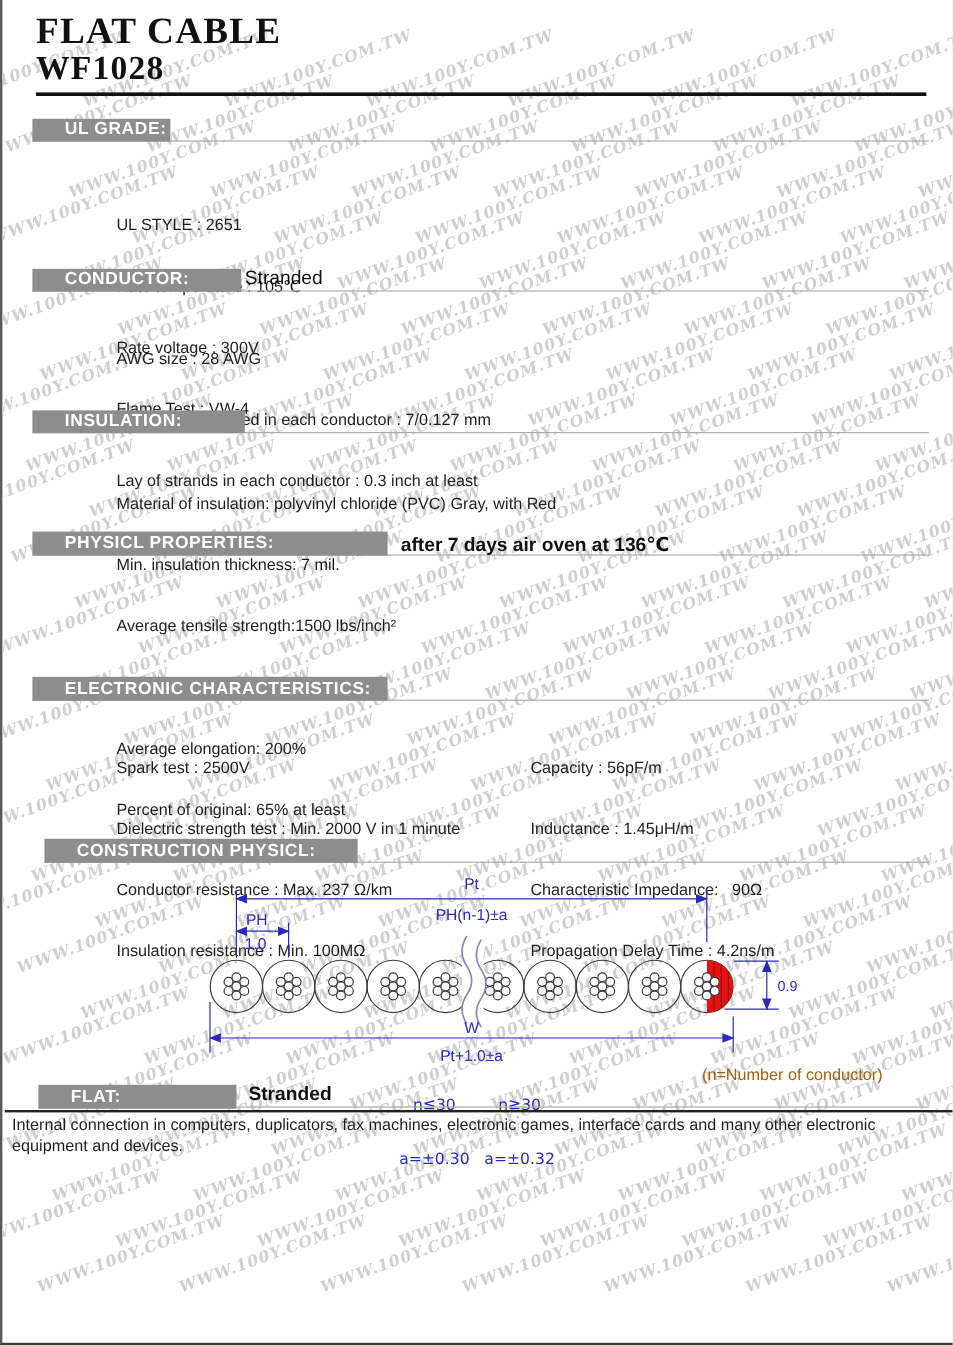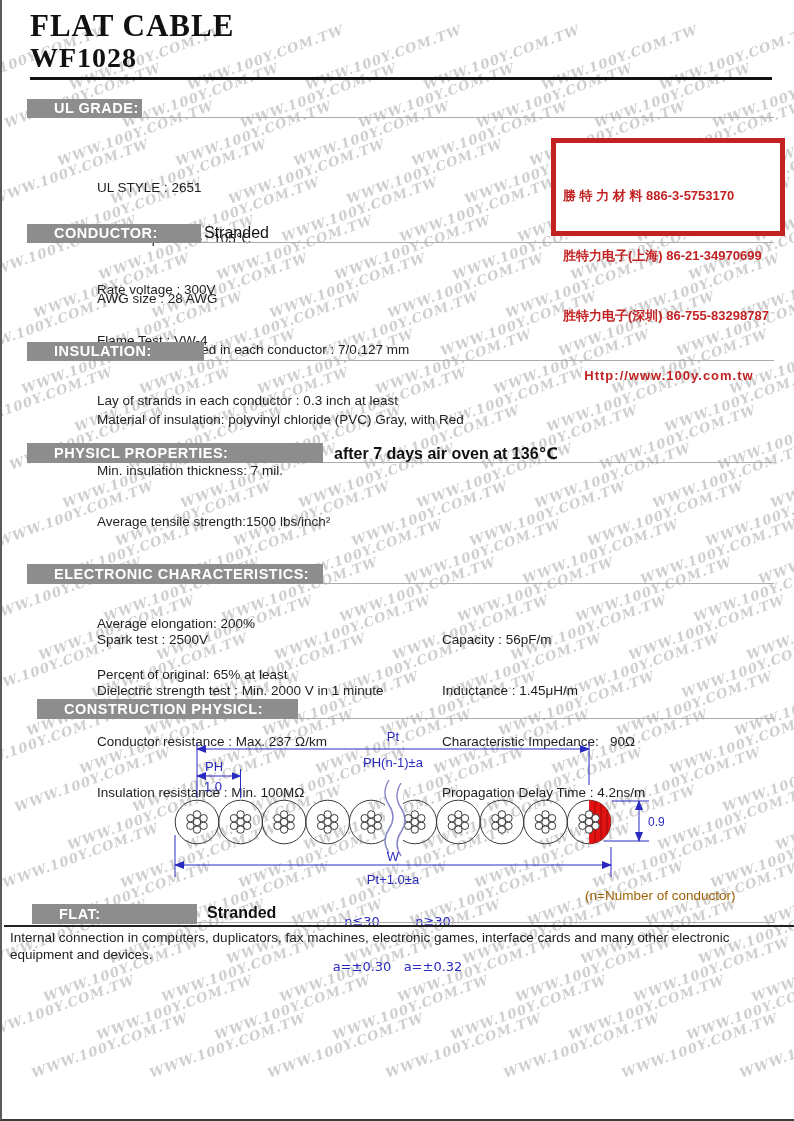"勝 特 力 材 料" div.redbox { html: <div> <div>勝 特 力 材 料 886-3-5753170</div> <div>胜特力电子(上海) 86-21-34970699</div> <div>胜特力电子(深圳) 86-755-83298787</div> <div>Http://www.100y.com.tw</div> </div> -> none }
